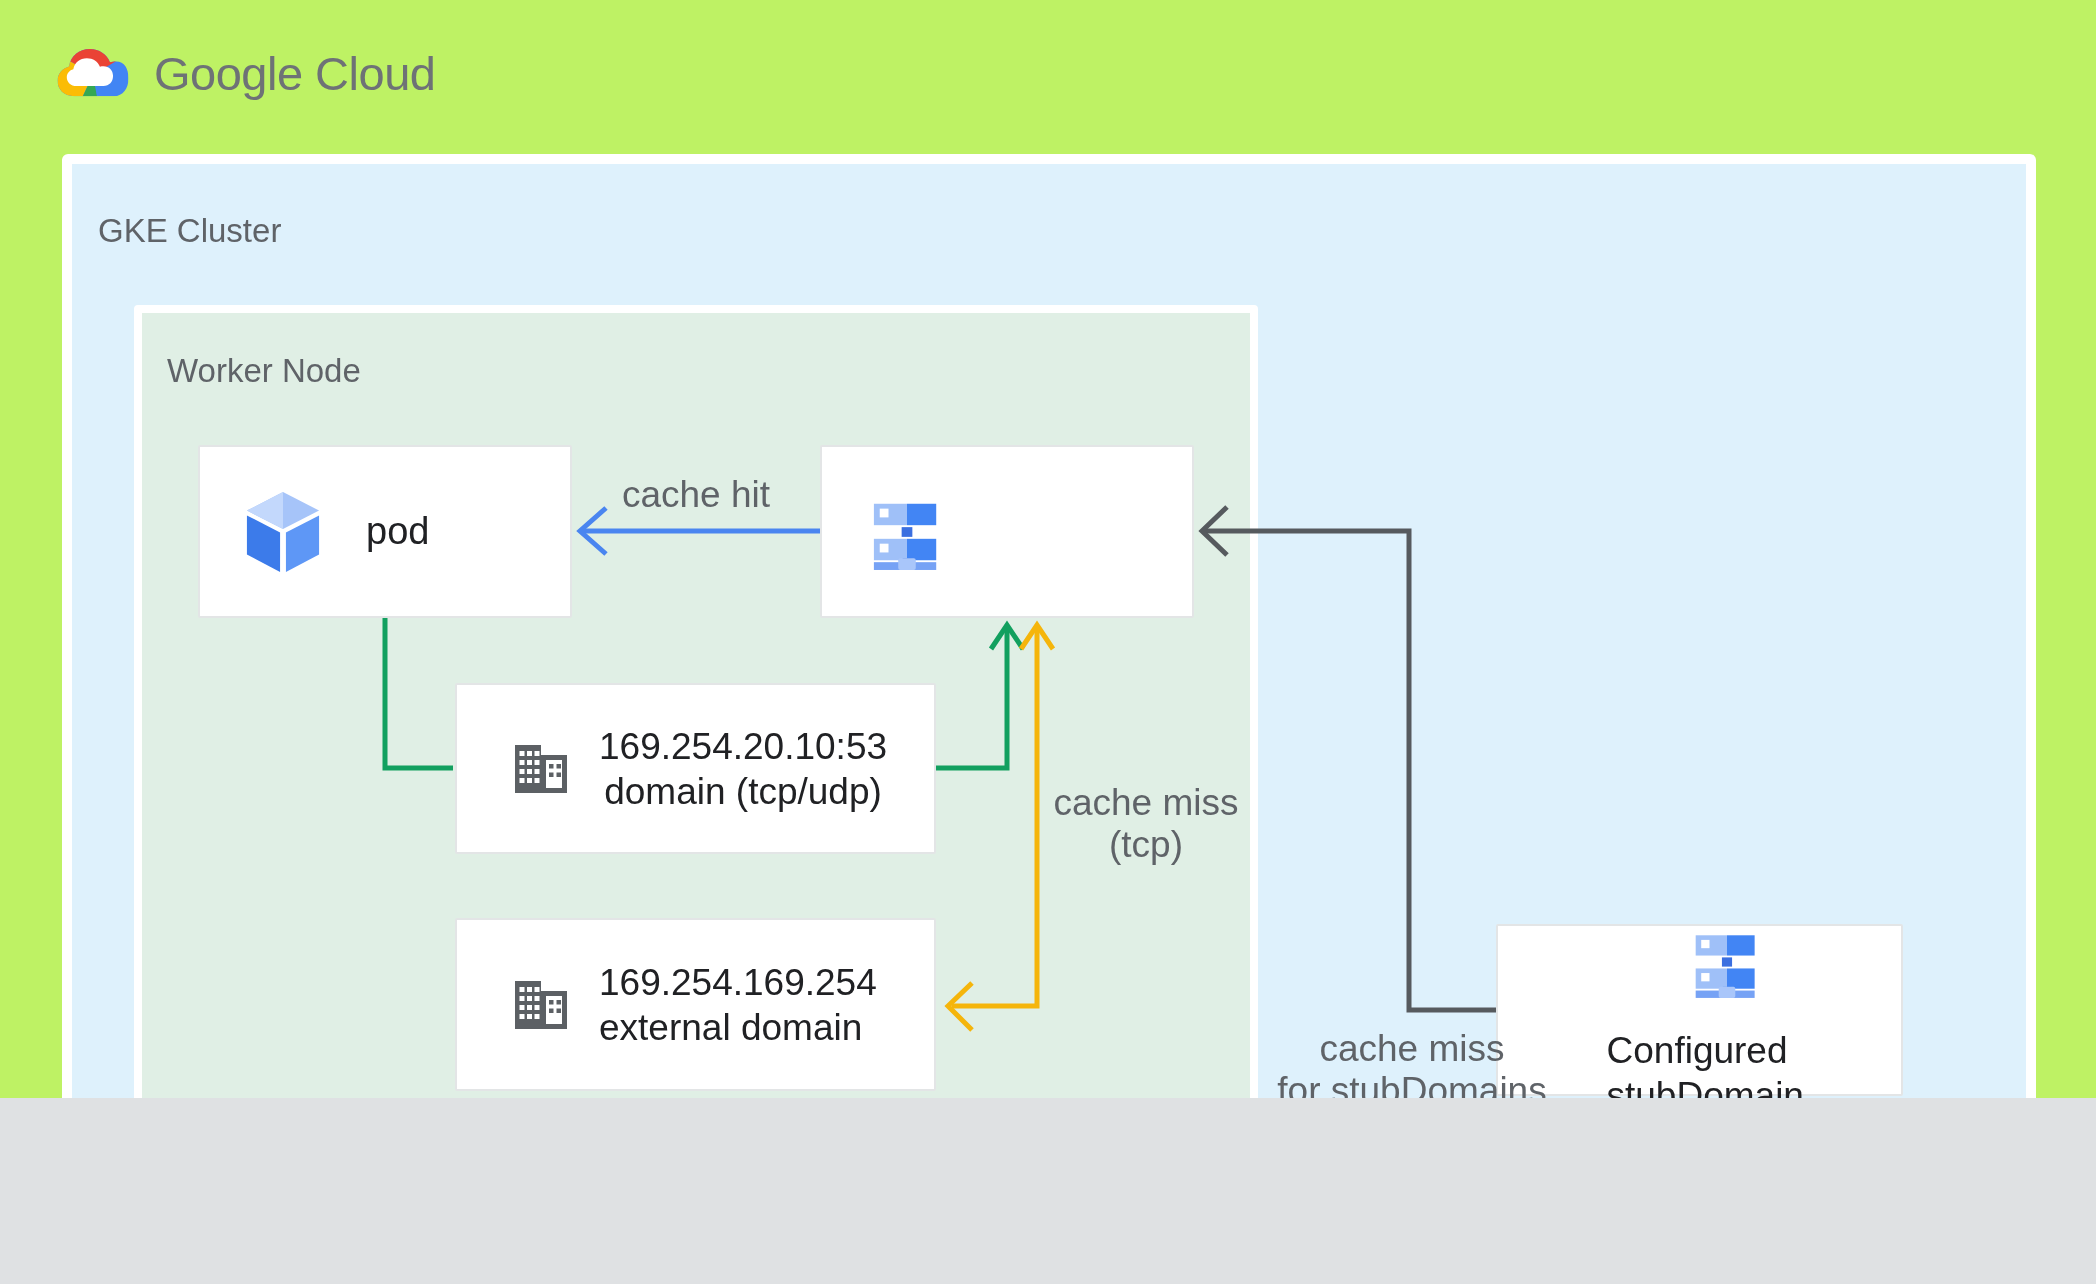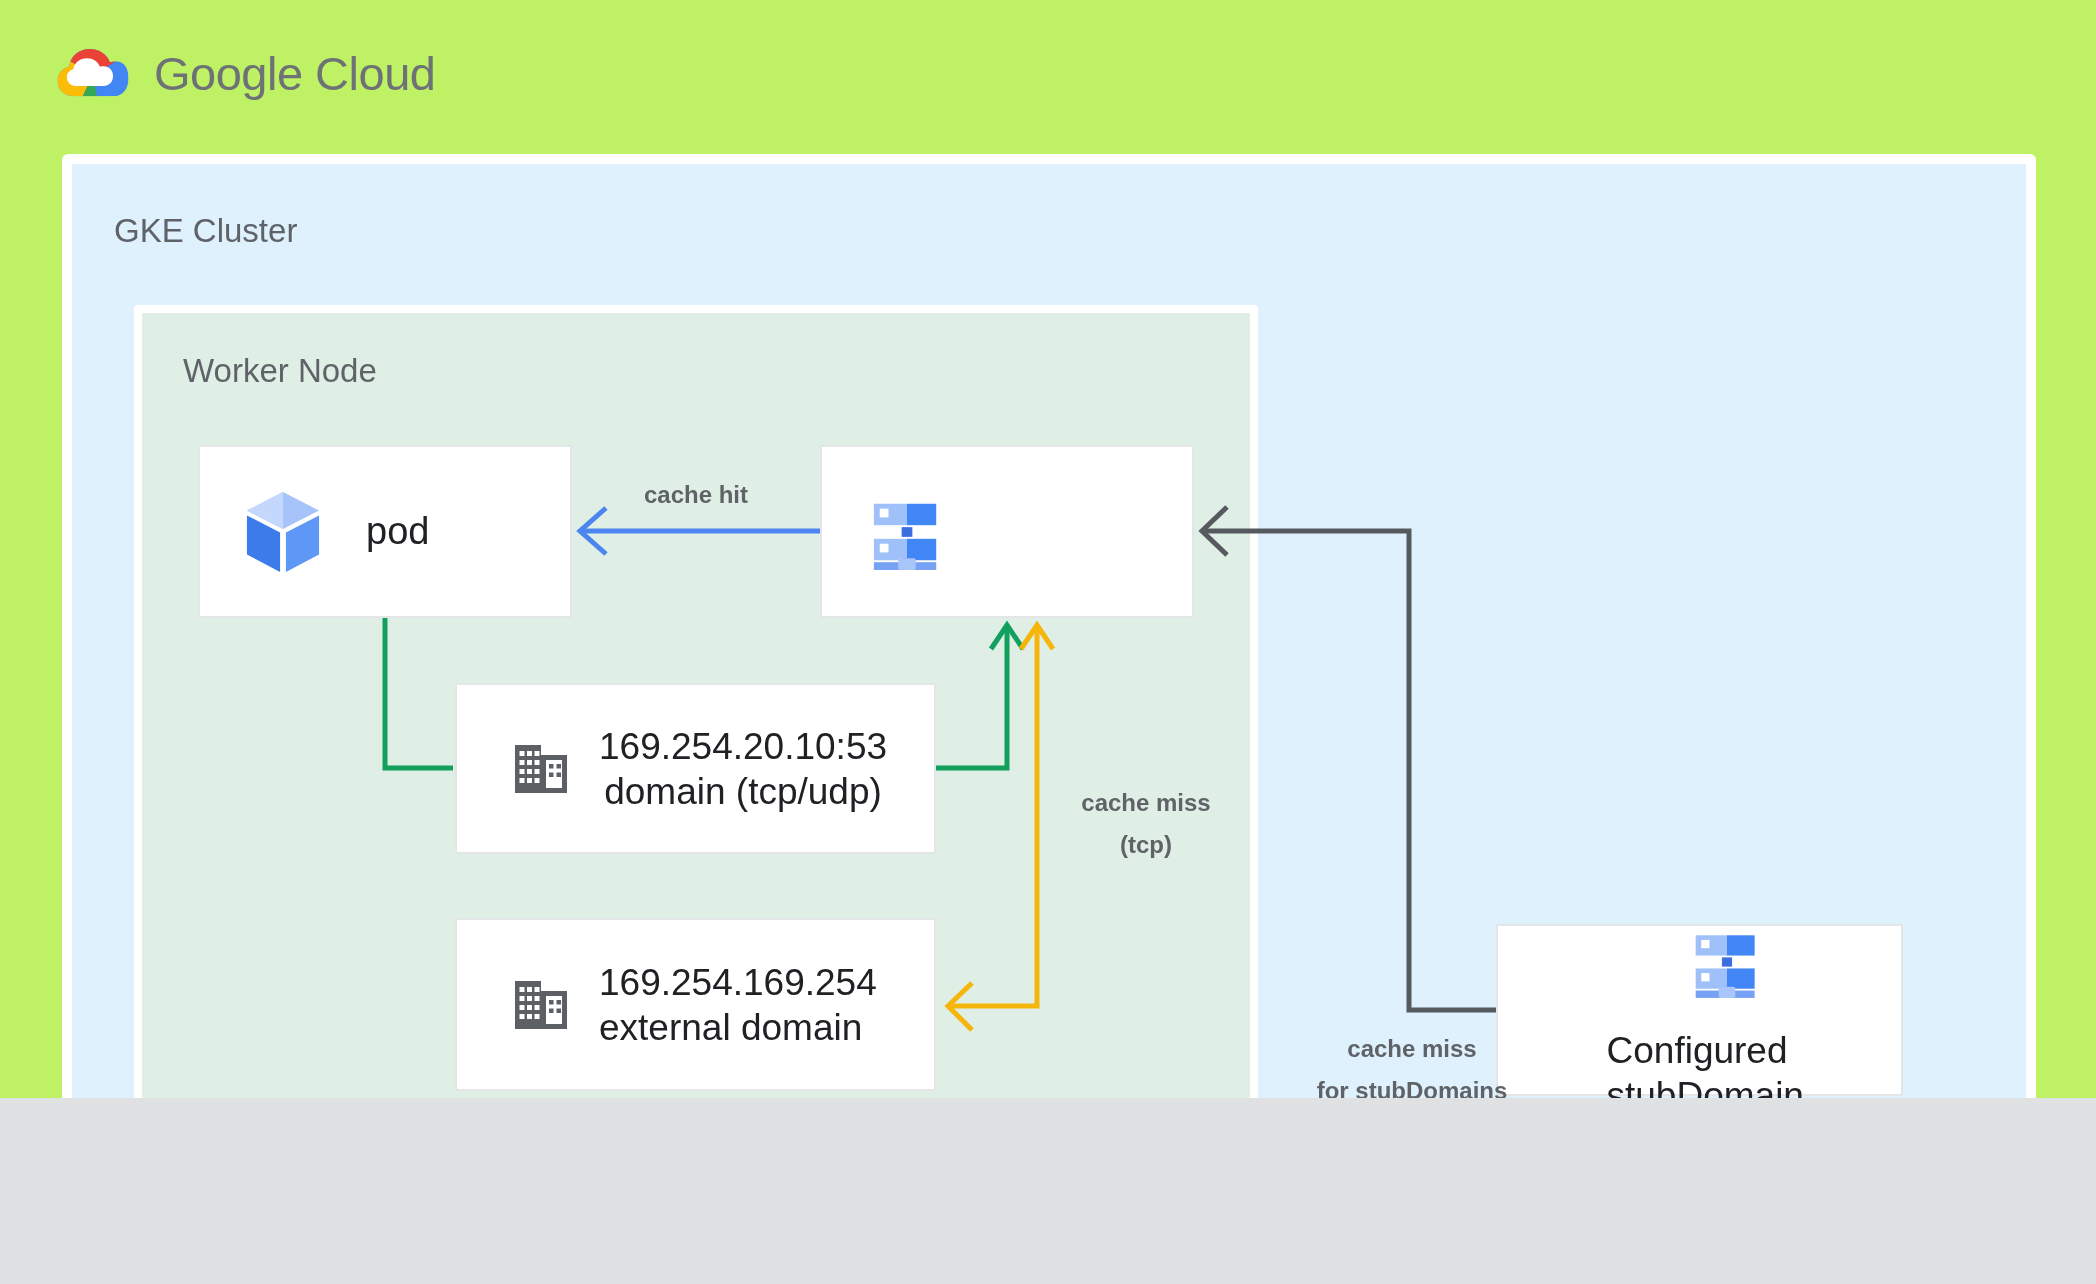"GKE Cluster" .zone-label { margin-left: 16px -> none }
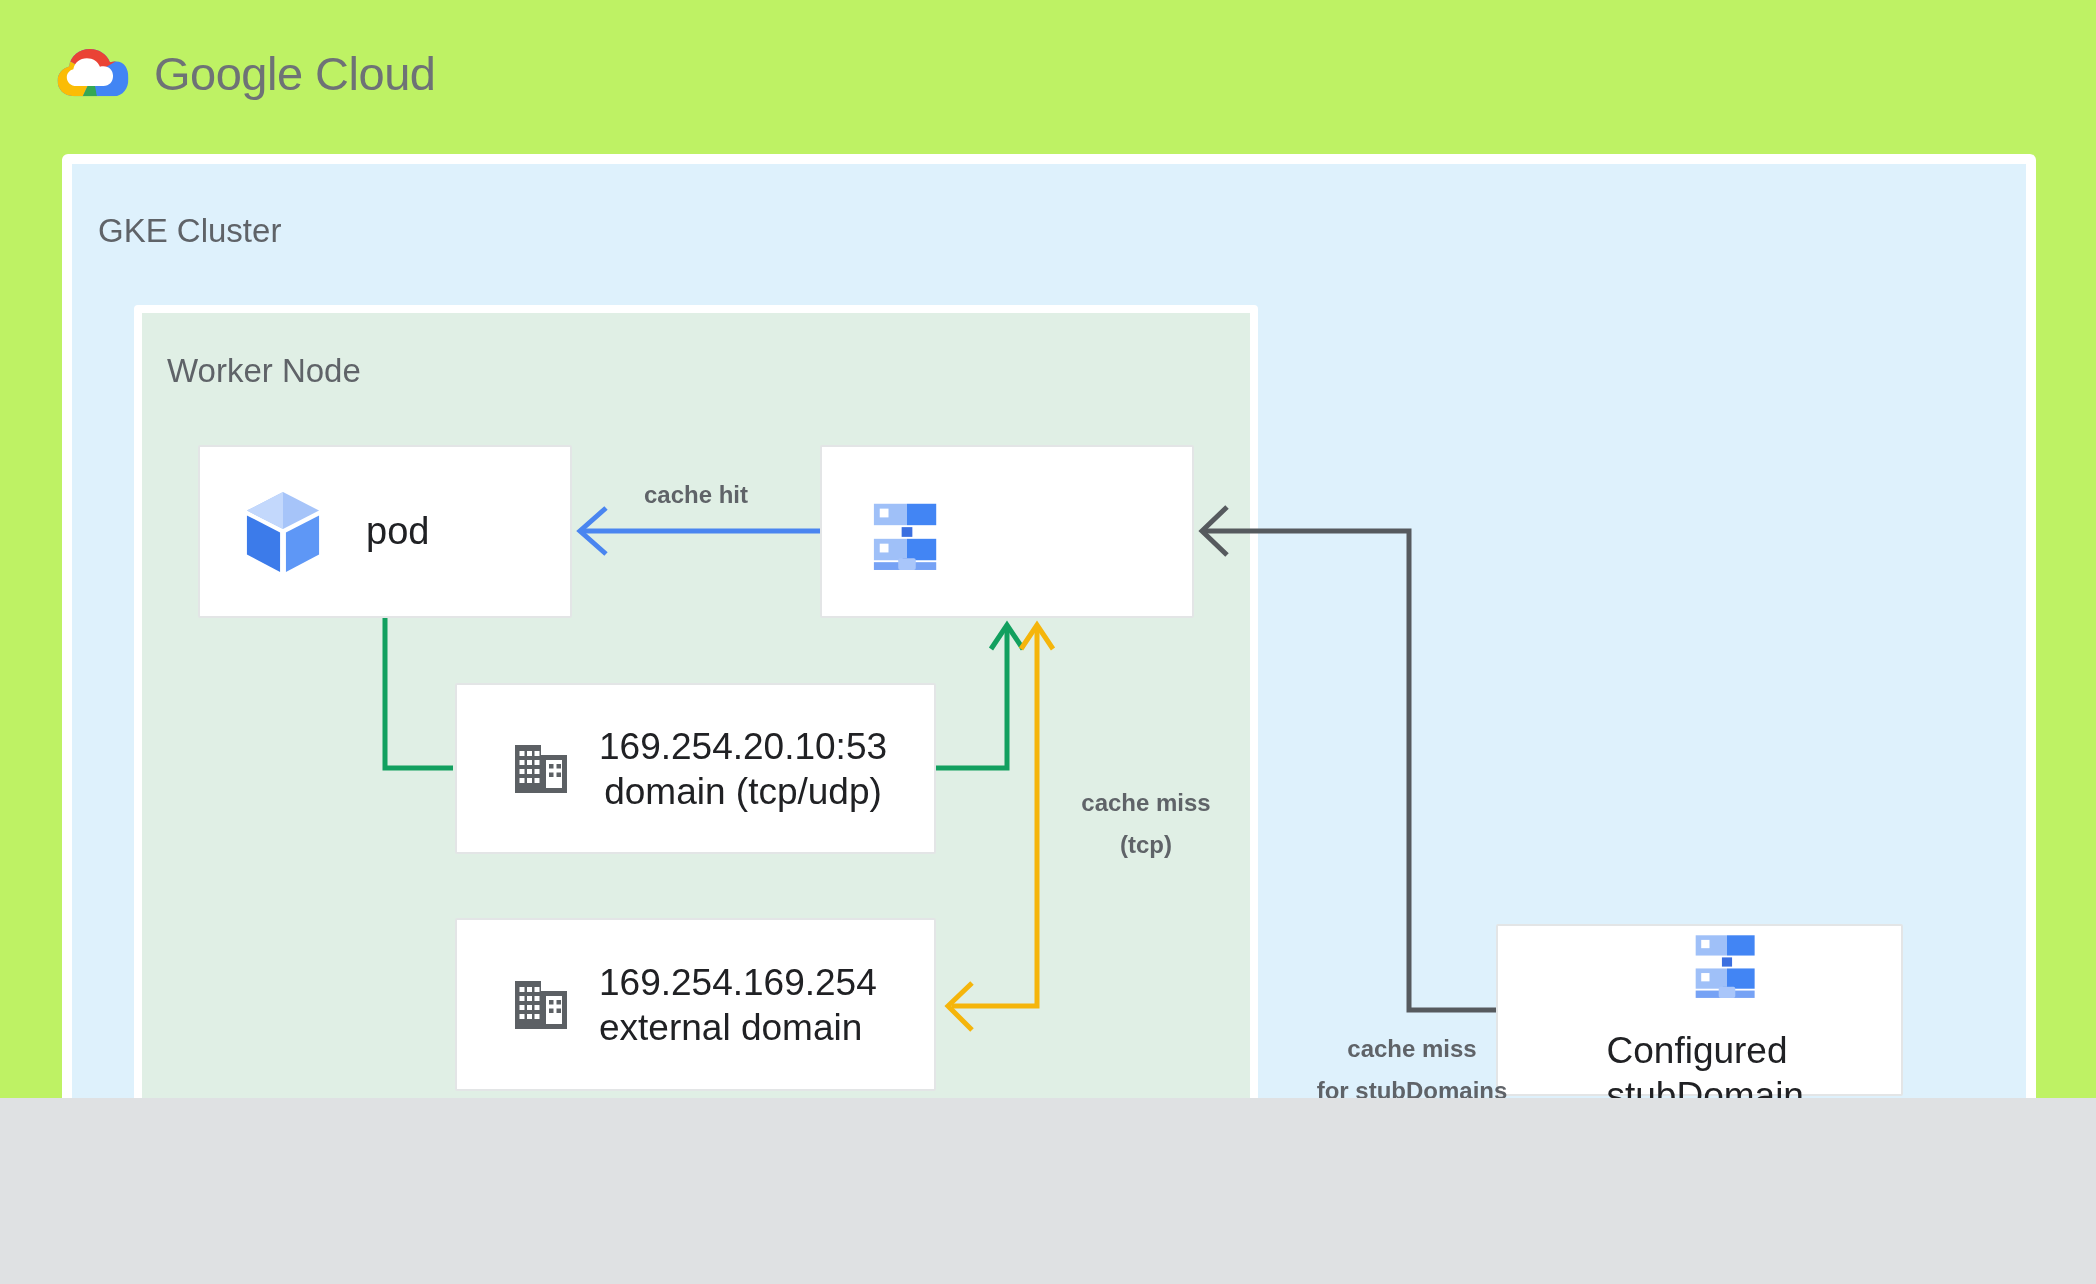"cache hit" .edge-label { font-size: 24px -> 37px; font-weight: bold -> none }
